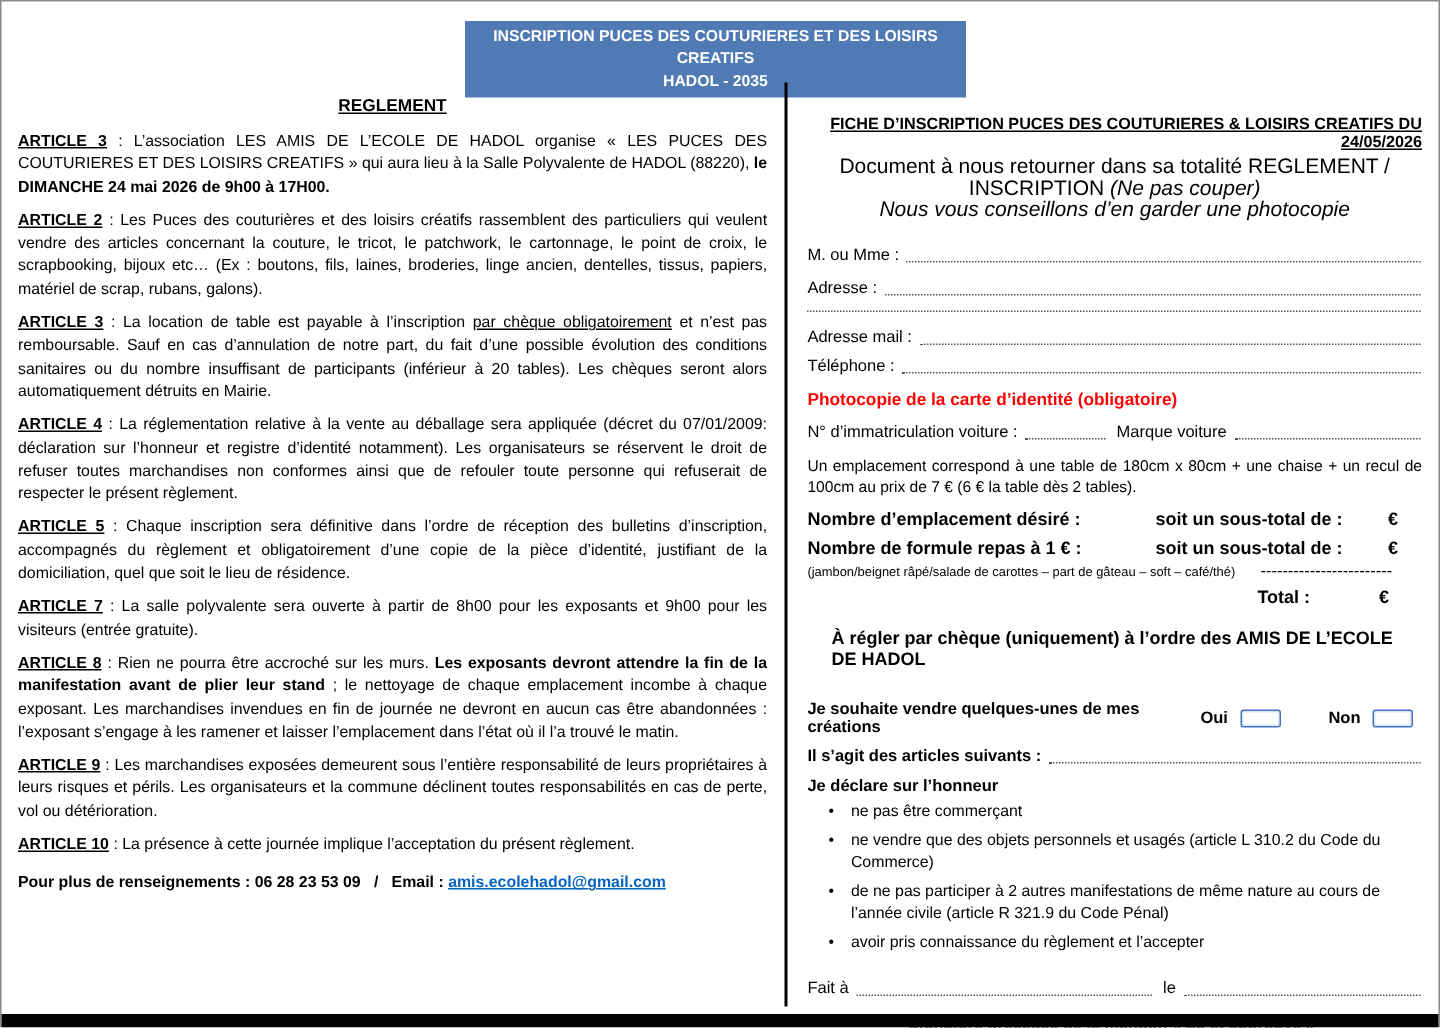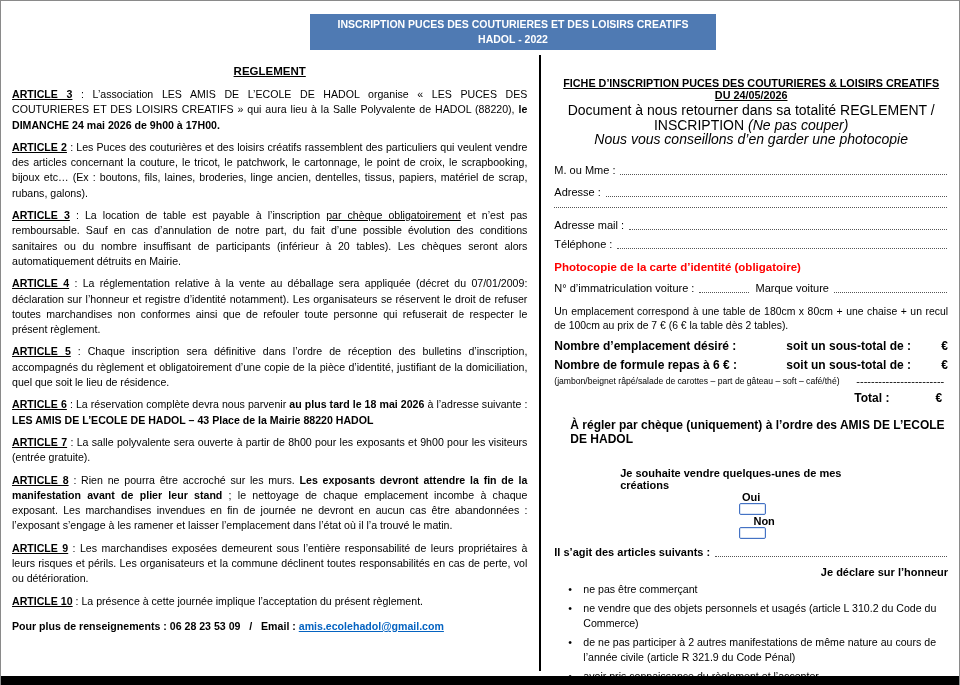"INSCRIPTION PUCES DES COUTURIERES ET" .header-box { width: 406px -> 334px }
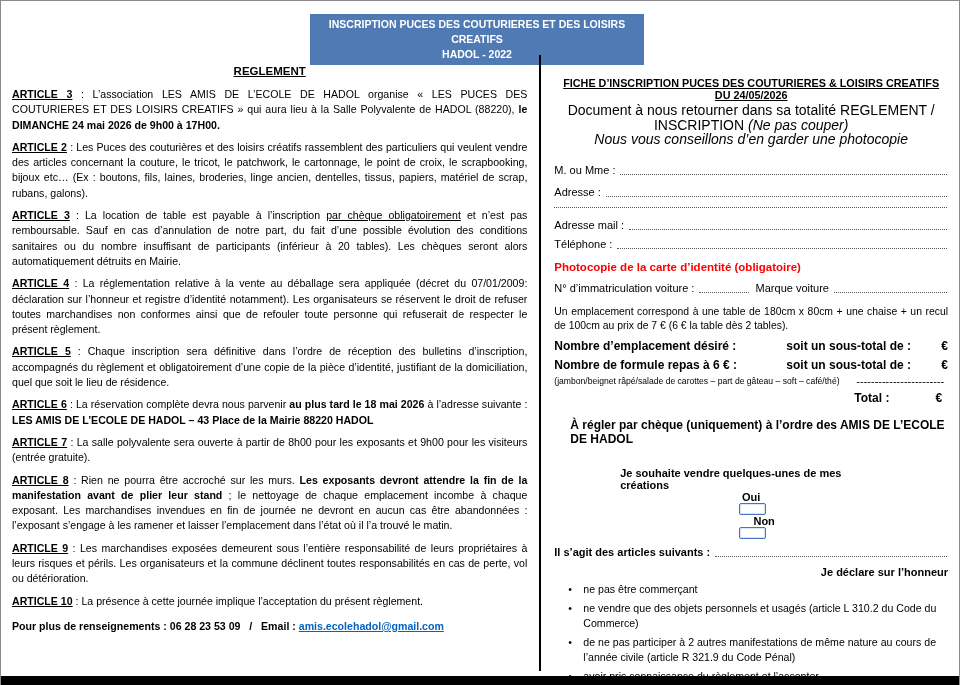"HADOL - 2022" div { text: 2022 -> 2035 }
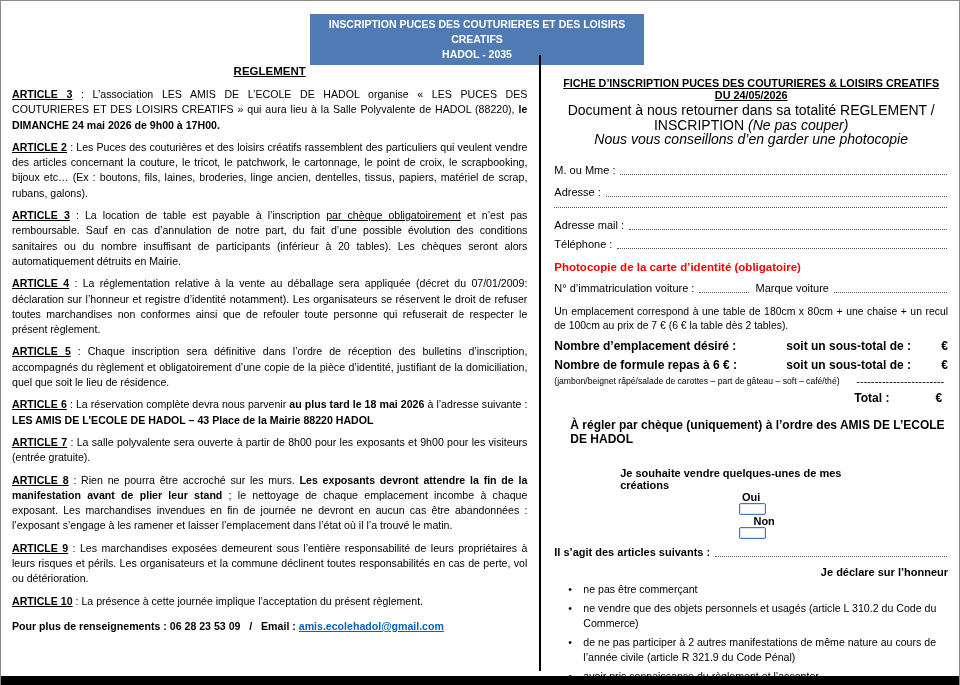"FICHE D’INSCRIPTION PUCES DES" .fiche-title { text-align: center -> right }
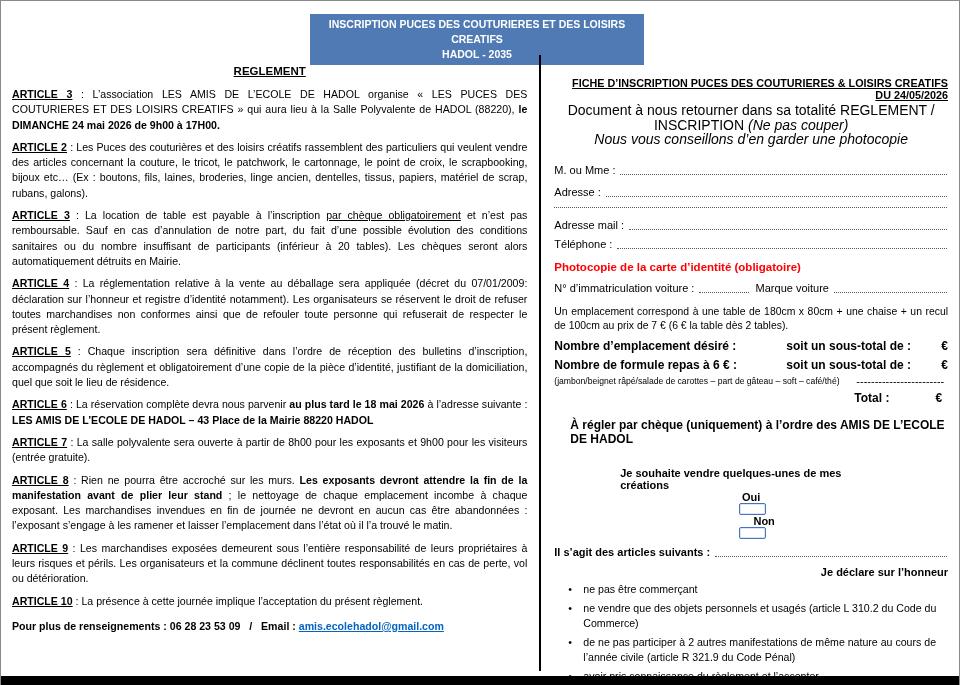"Nombre de formule repas à" span.order-c1 { text: 6 -> 1 }
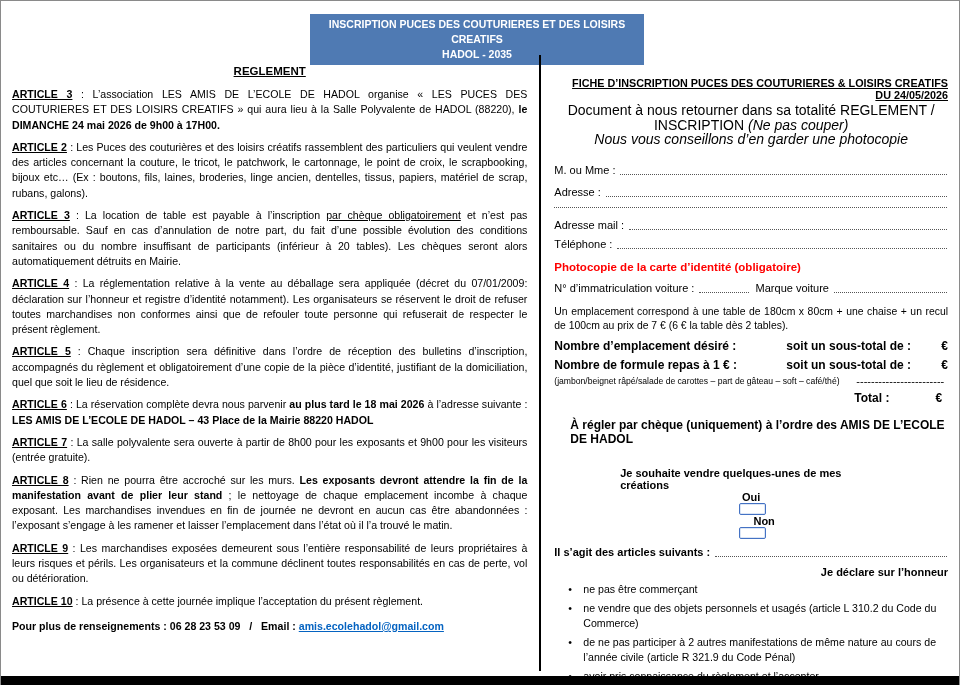"ARTICLE 6 : La réservation" p.article { html: <p><span>ARTICLE 6</span><span> : La réservation complète devra nous parvenir </span><span>au plus tard le 18 mai 2026</span><span> à l’adresse suivante : </span><span>LES AMIS DE L’ECOLE DE HADOL – 43 Place de la Mairie 88220 HADOL</span></p> -> none }
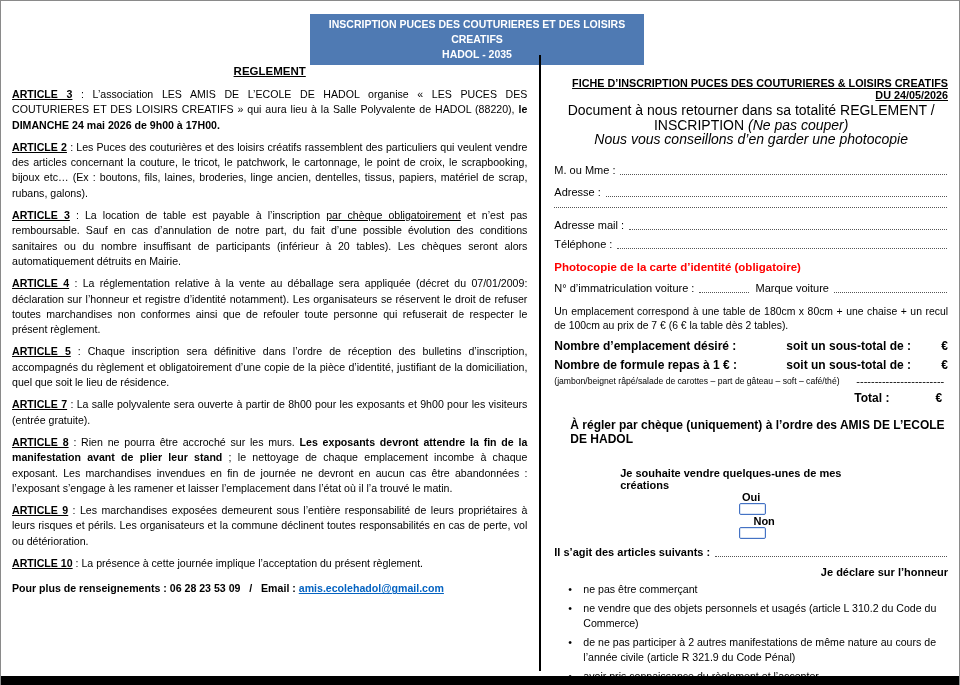"Je souhaite vendre quelques-unes de" .sell-row { flex-direction: column -> none }
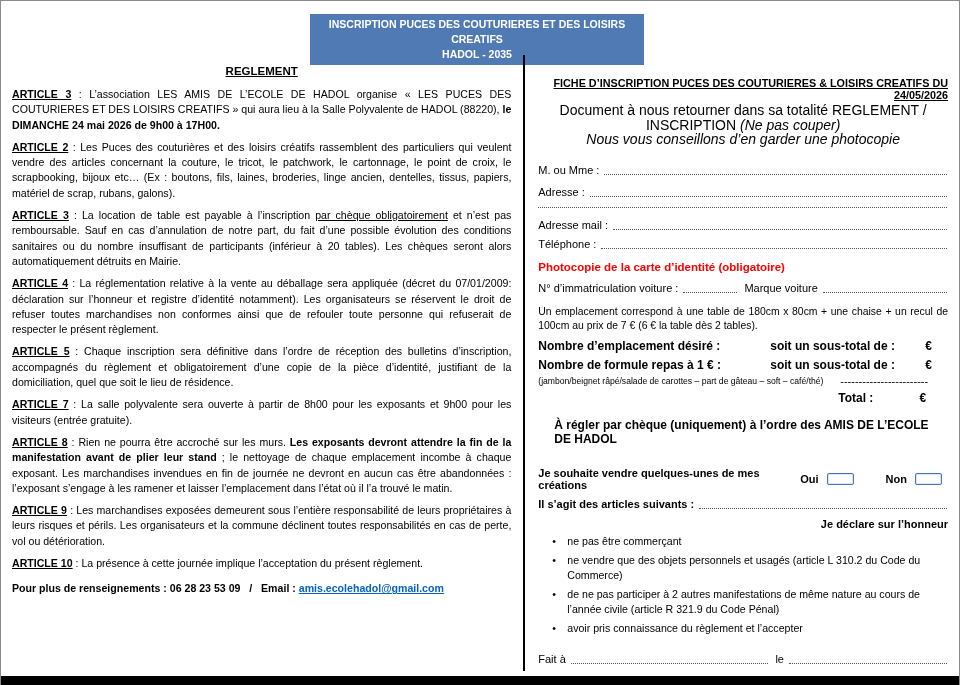"Je déclare sur l’honneur" .honor-title { text-align: right -> none }
